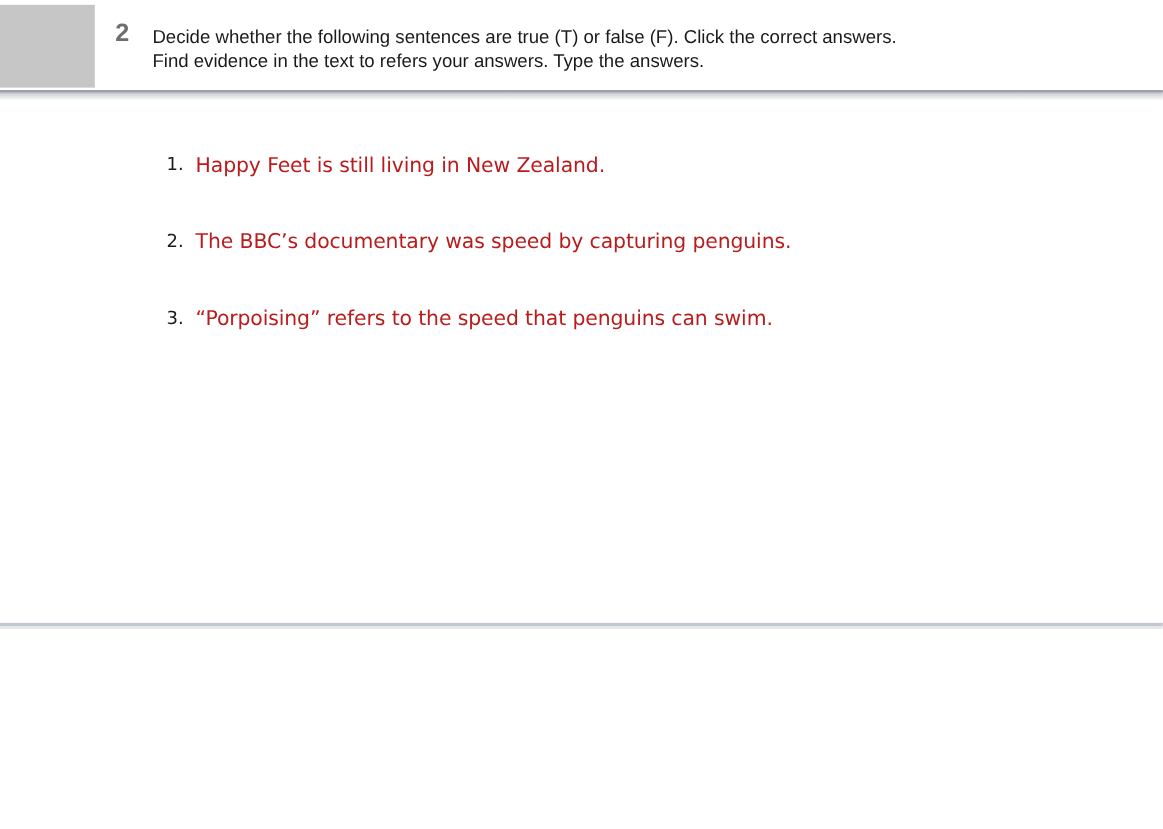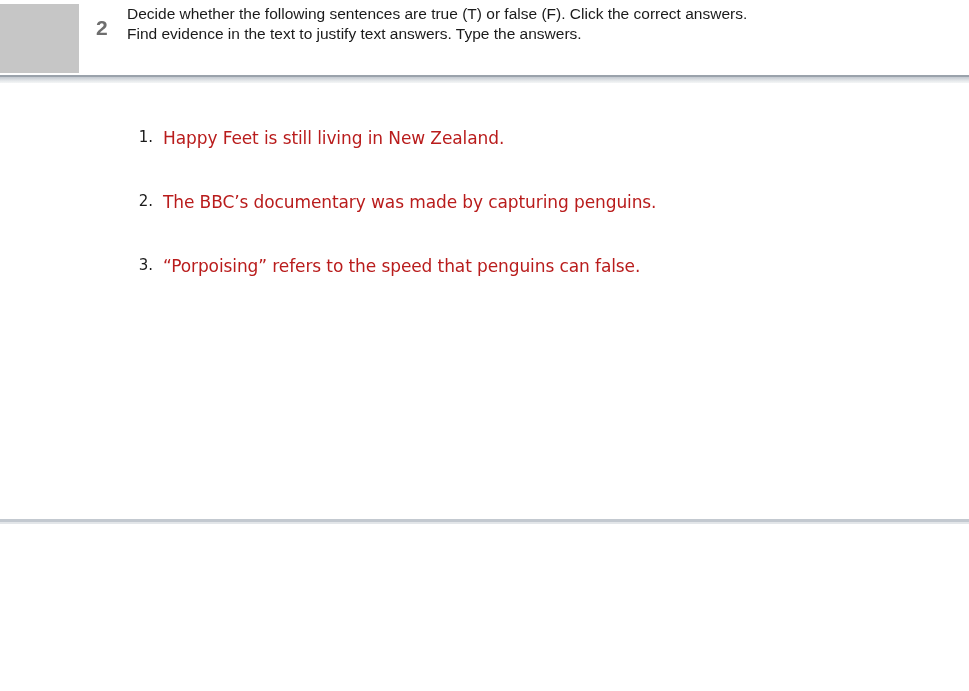"Decide whether the following sentences" #instructions { top: 4px -> 22px }
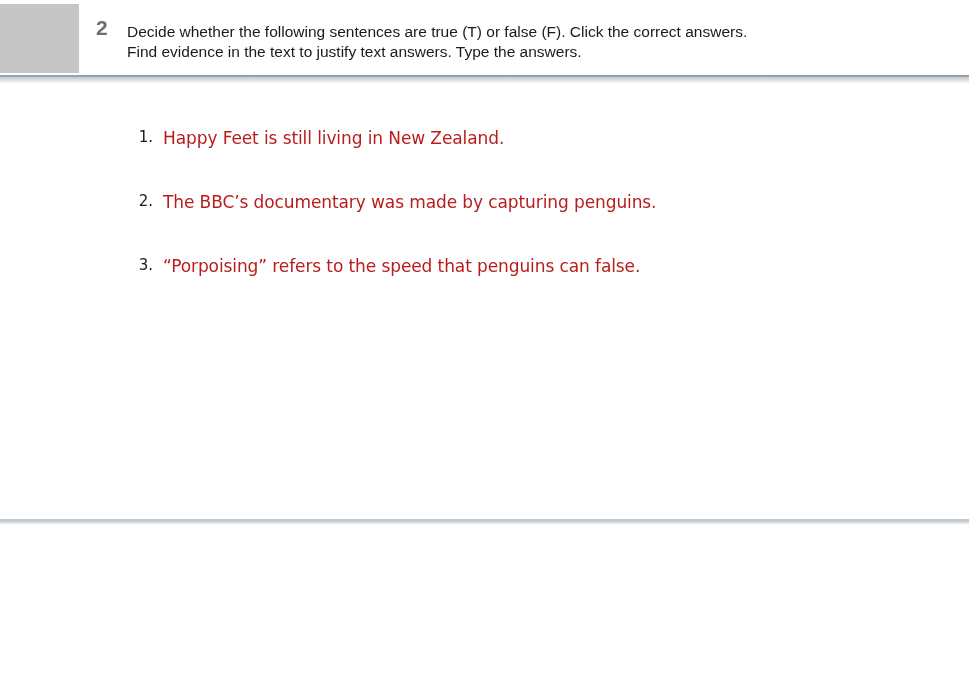"Find evidence in the text" span.line { text: justify text -> refers your }
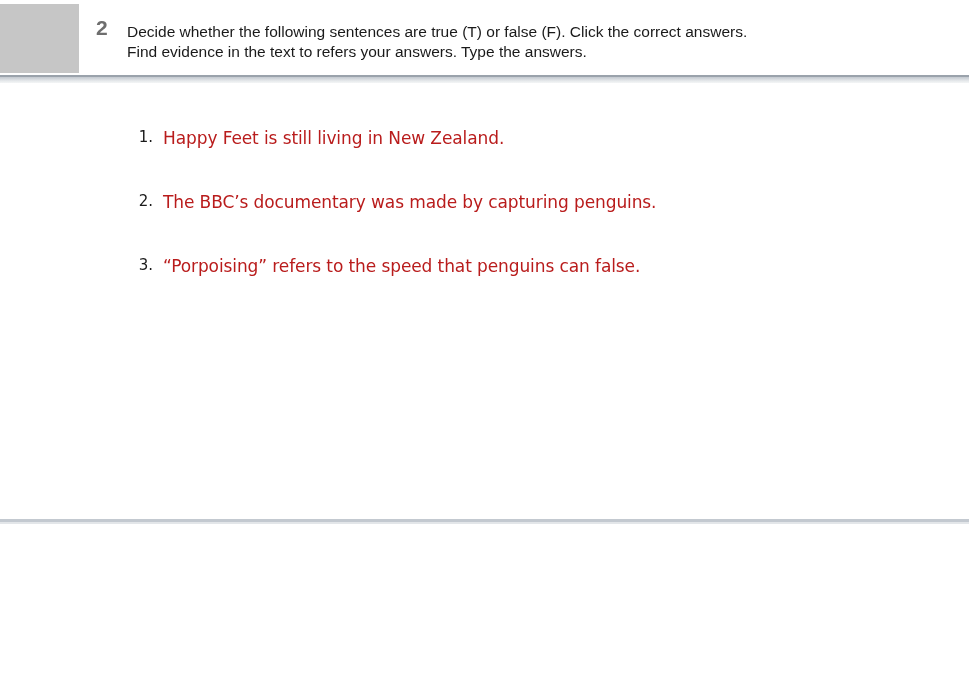"The BBC’s documentary was made" span.q-text { text: made -> speed }
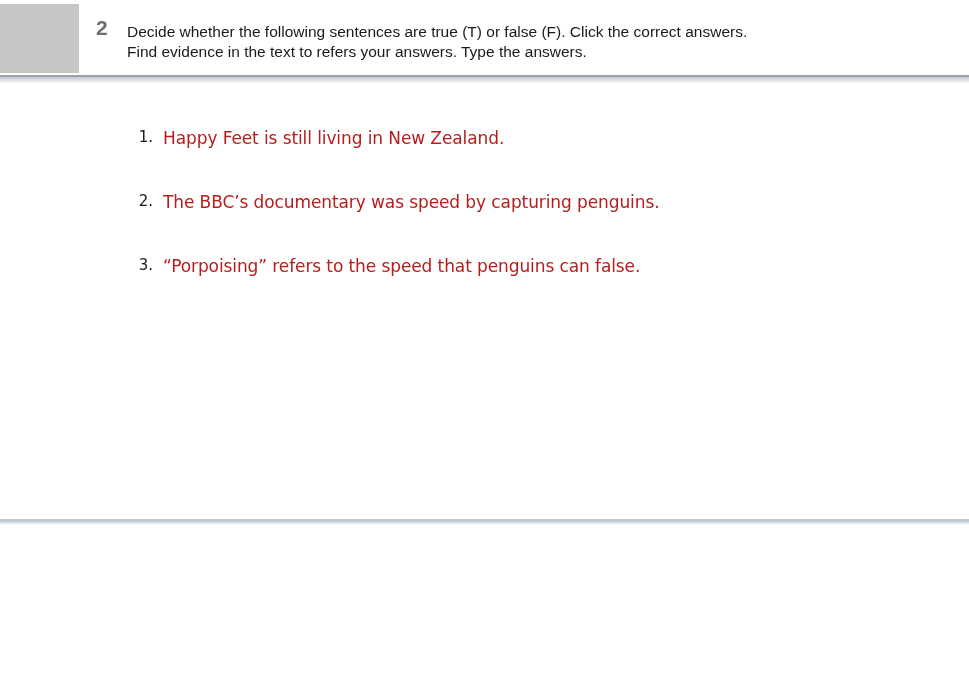"“Porpoising” refers to the speed" span.q-text { text: false -> swim }
